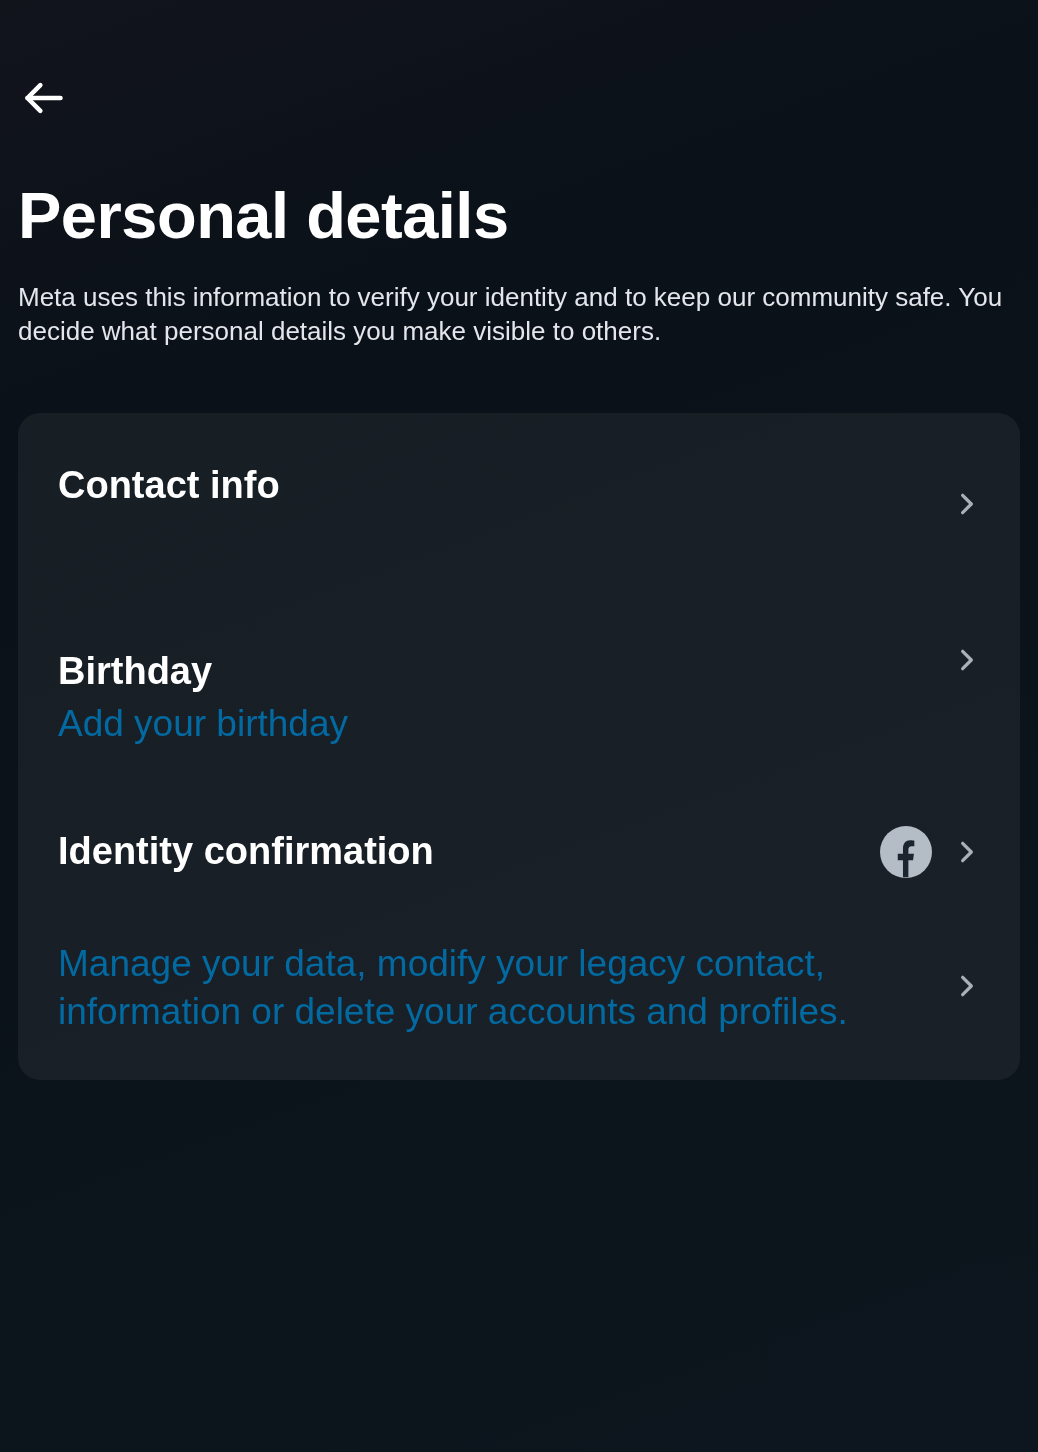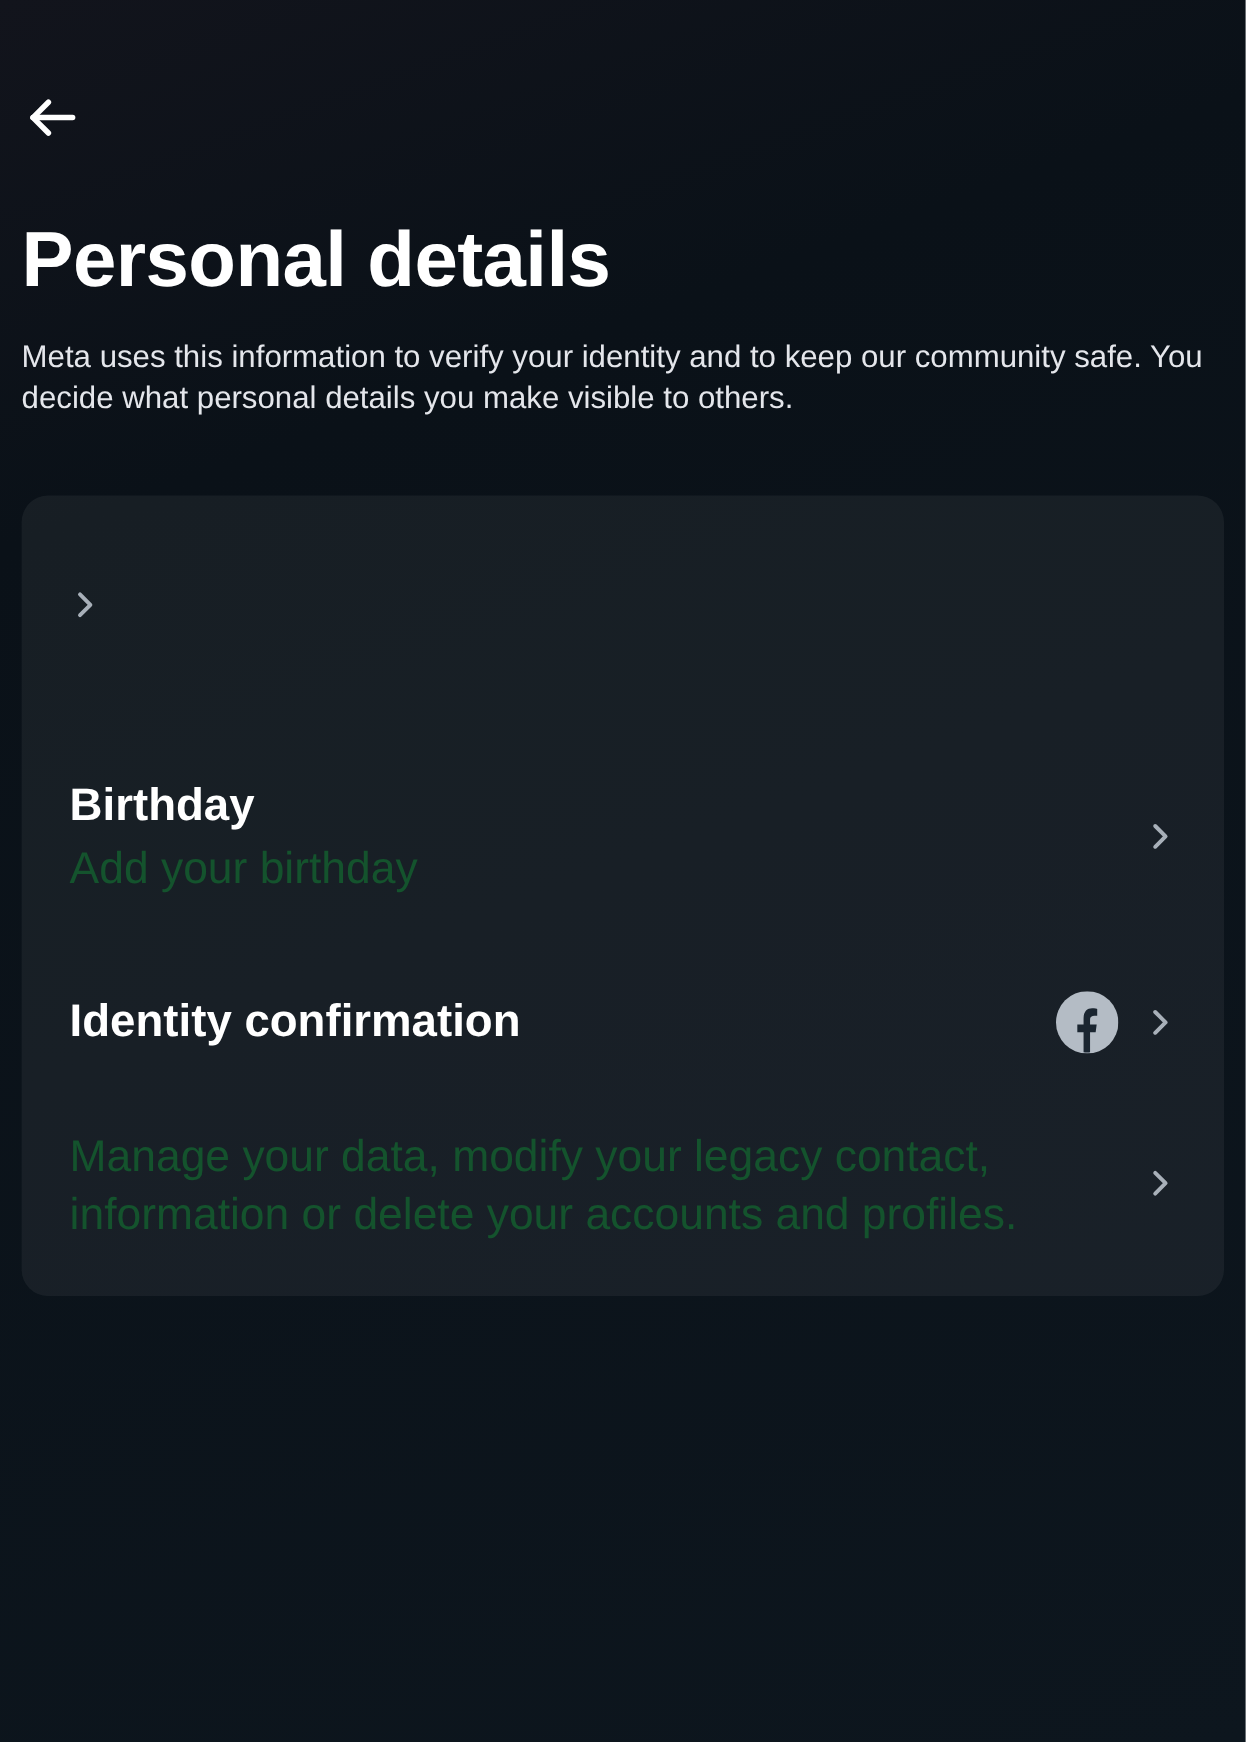"Contact info" div.item-text { html: none -> <div> <div>Contact info</div> </div> }
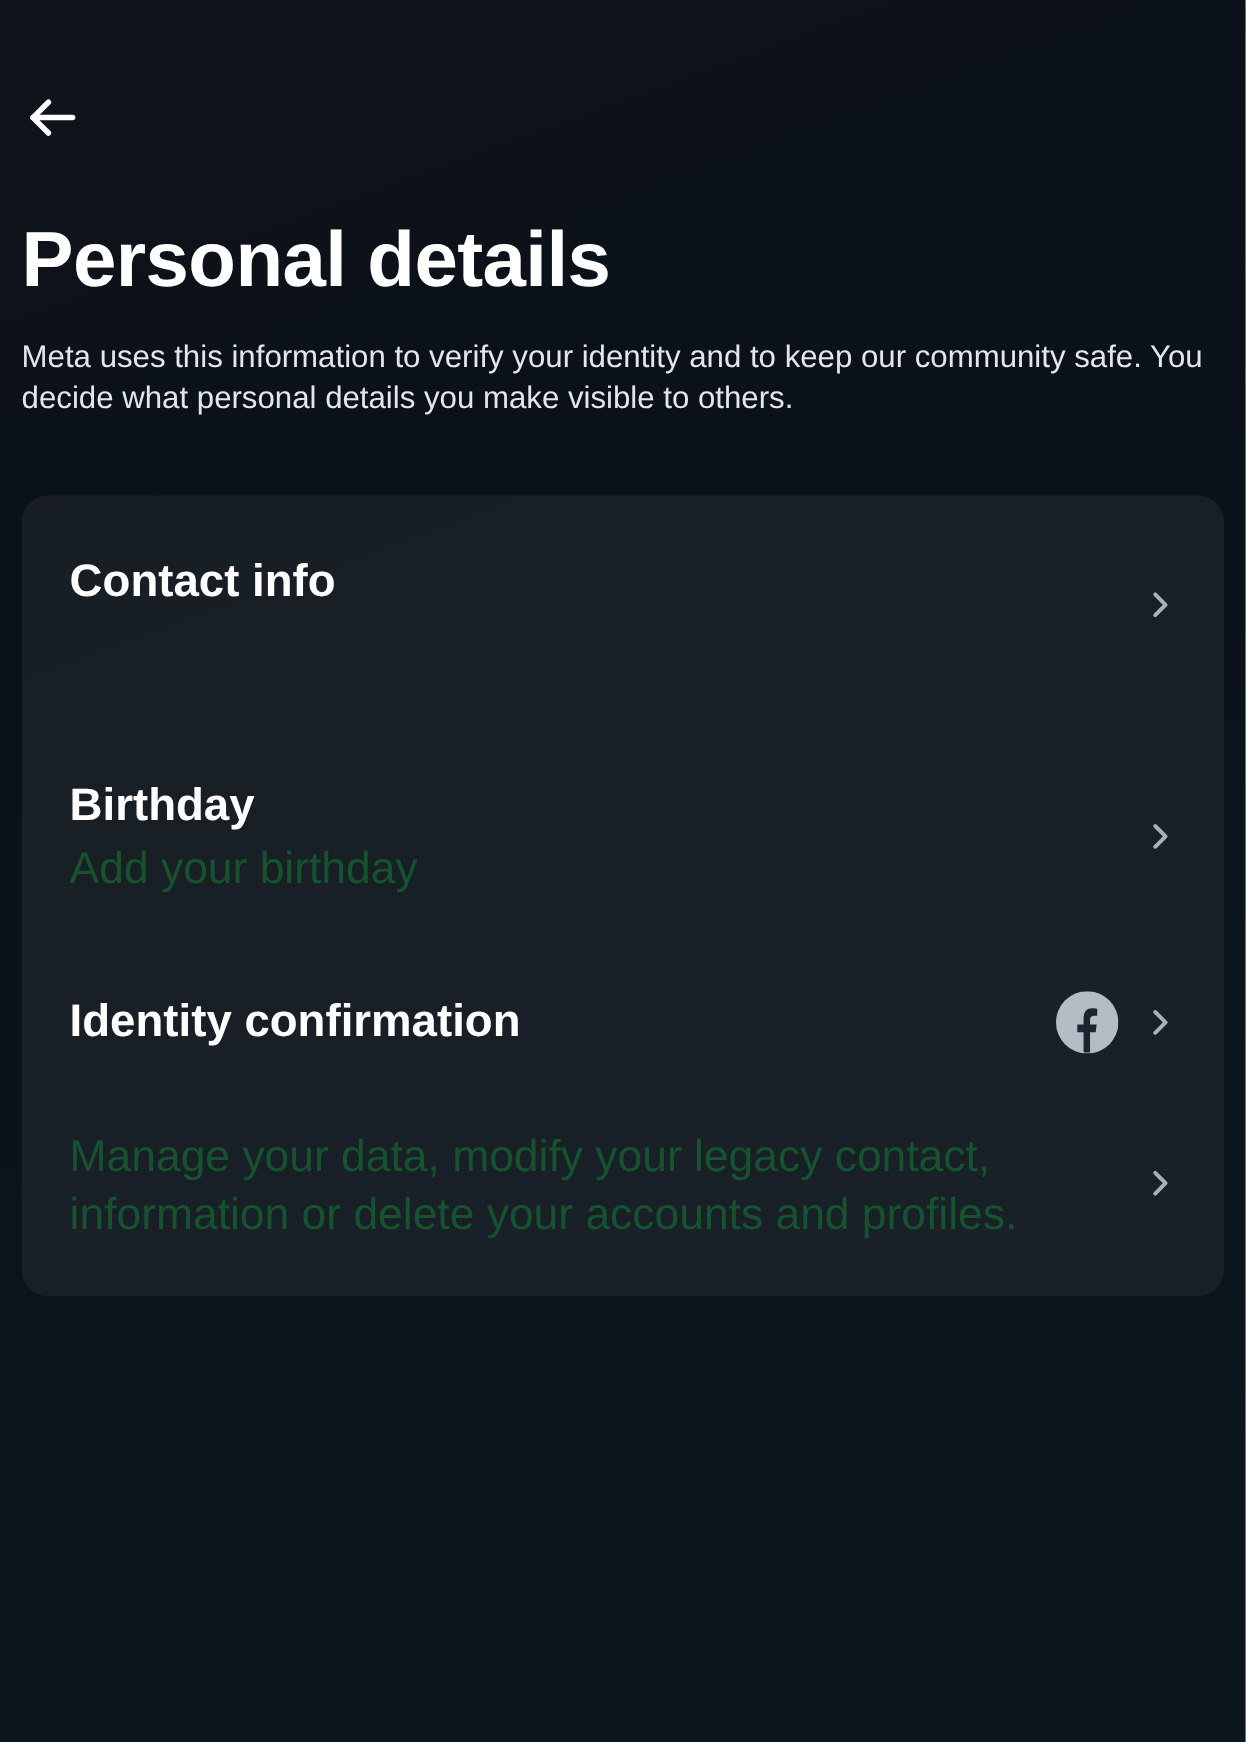"Birthday" .list-item.birthday { align-items: center -> flex-start }
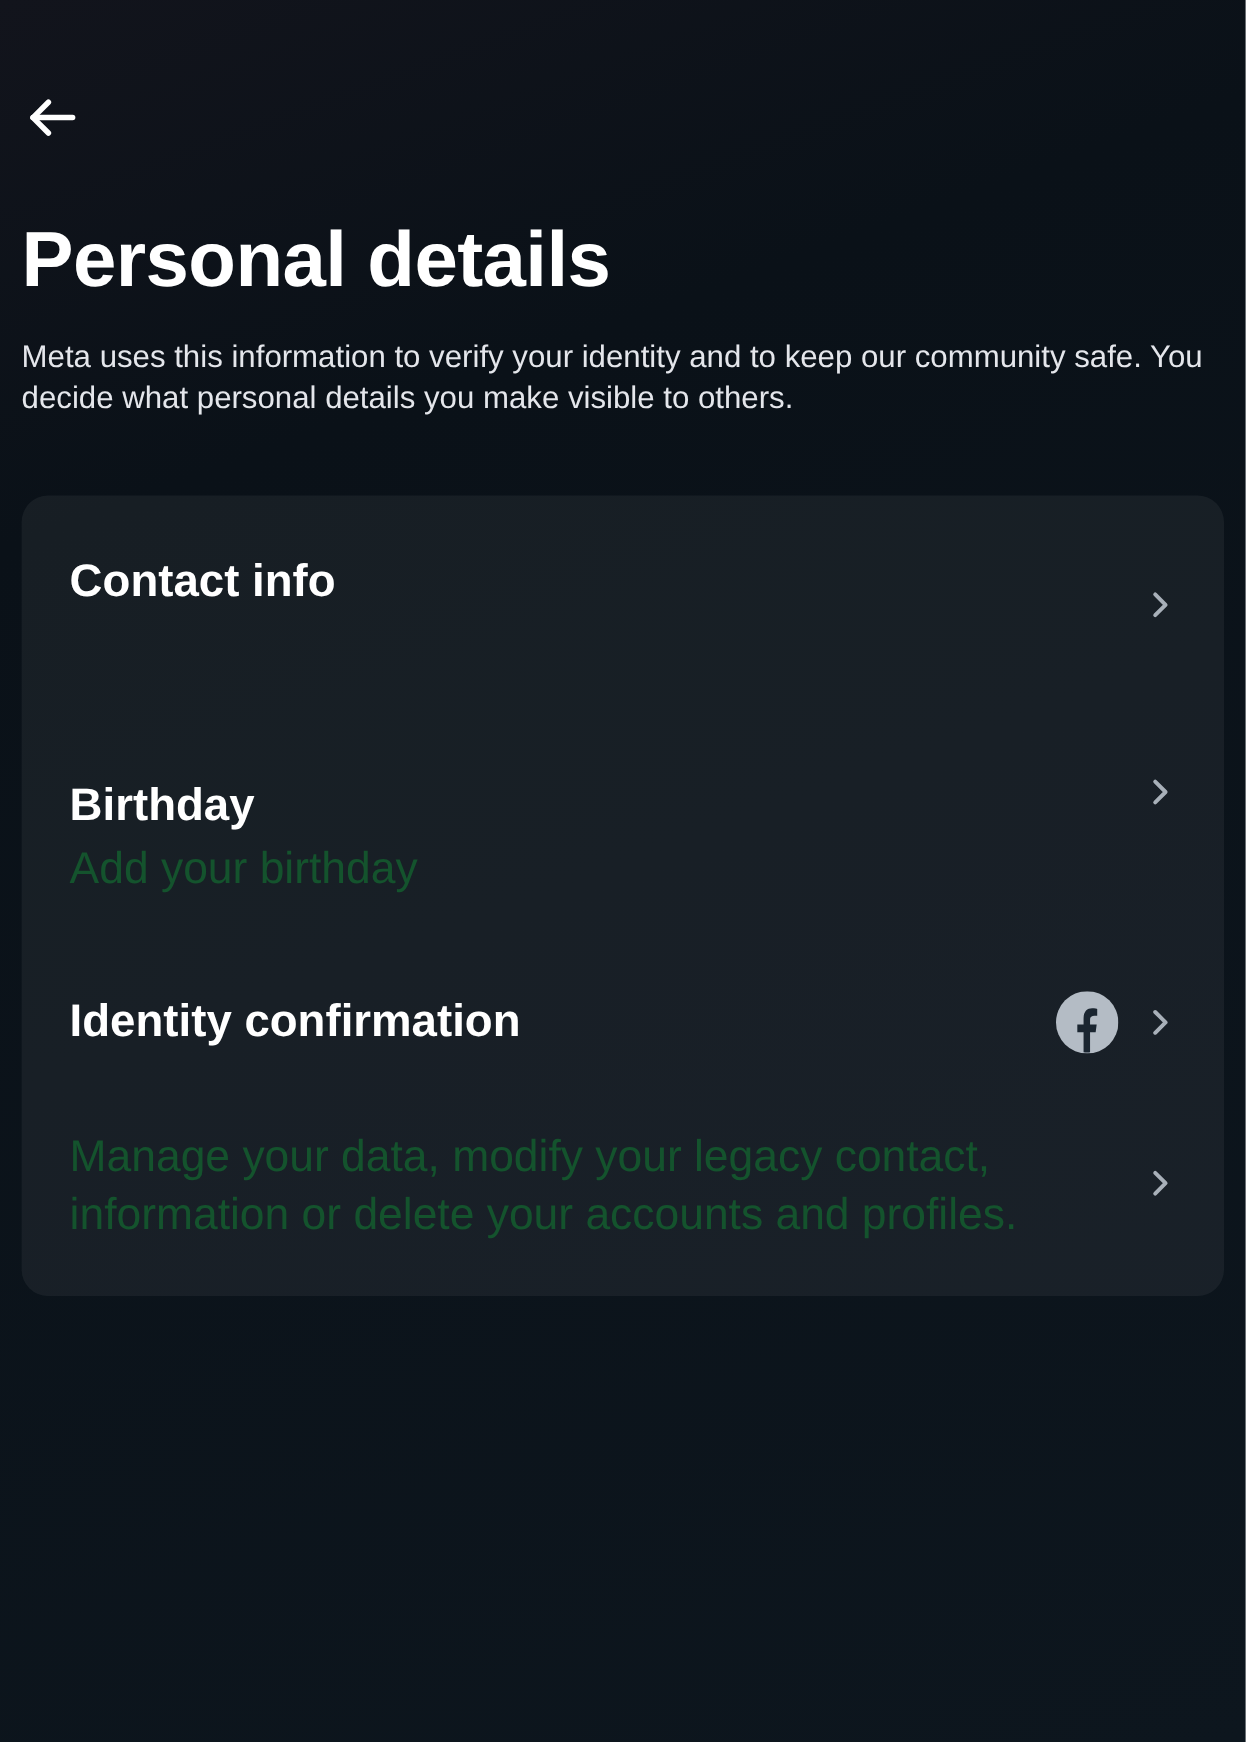"Add your birthday" .item-subtitle { color: #14532d -> #0369a1 }
